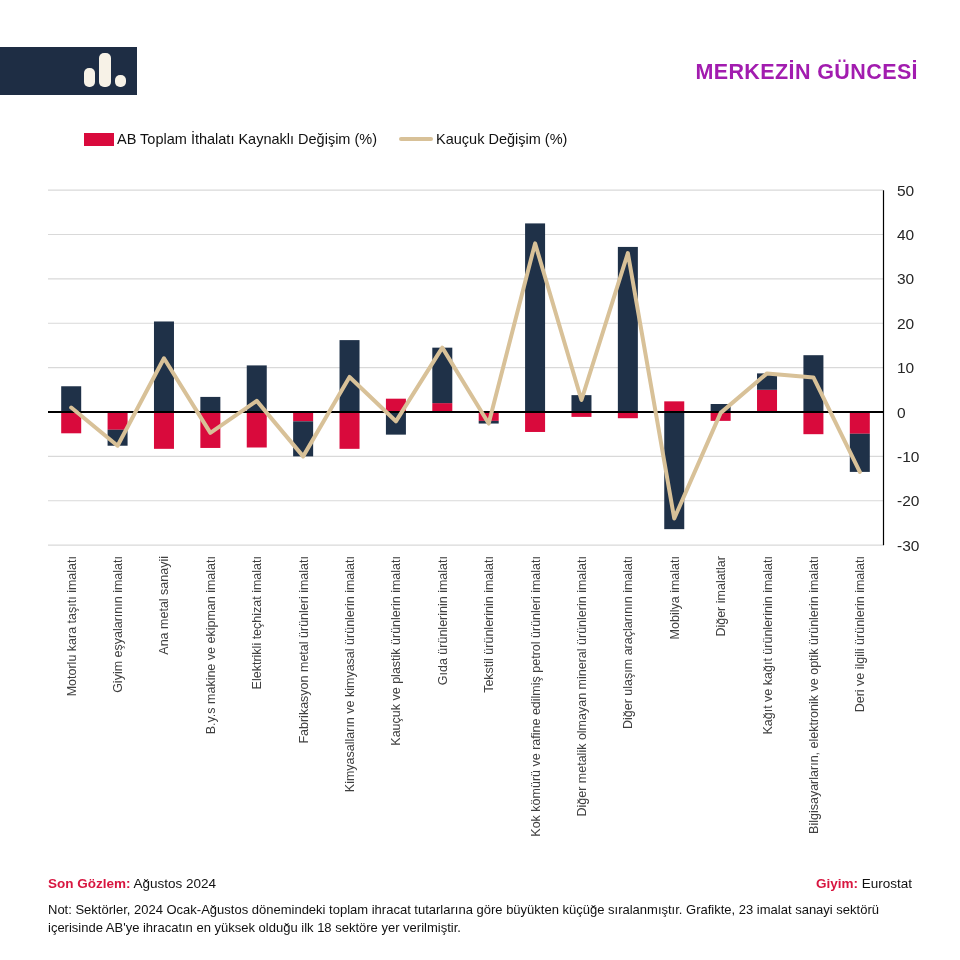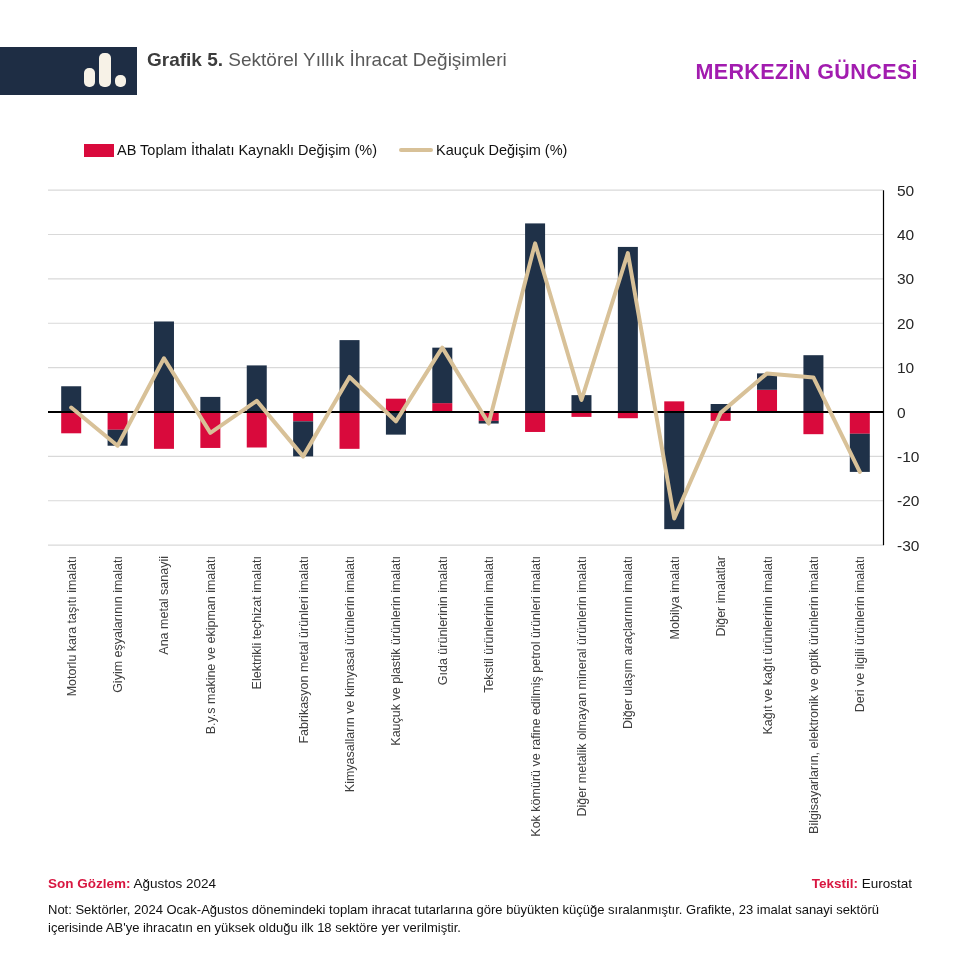"Grafik 5. Sektörel Yıllık İhracat" div { html: <div> <span>Grafik 5.</span><span> Sektörel Yıllık İhracat Değişimleri</span> </div> -> none }
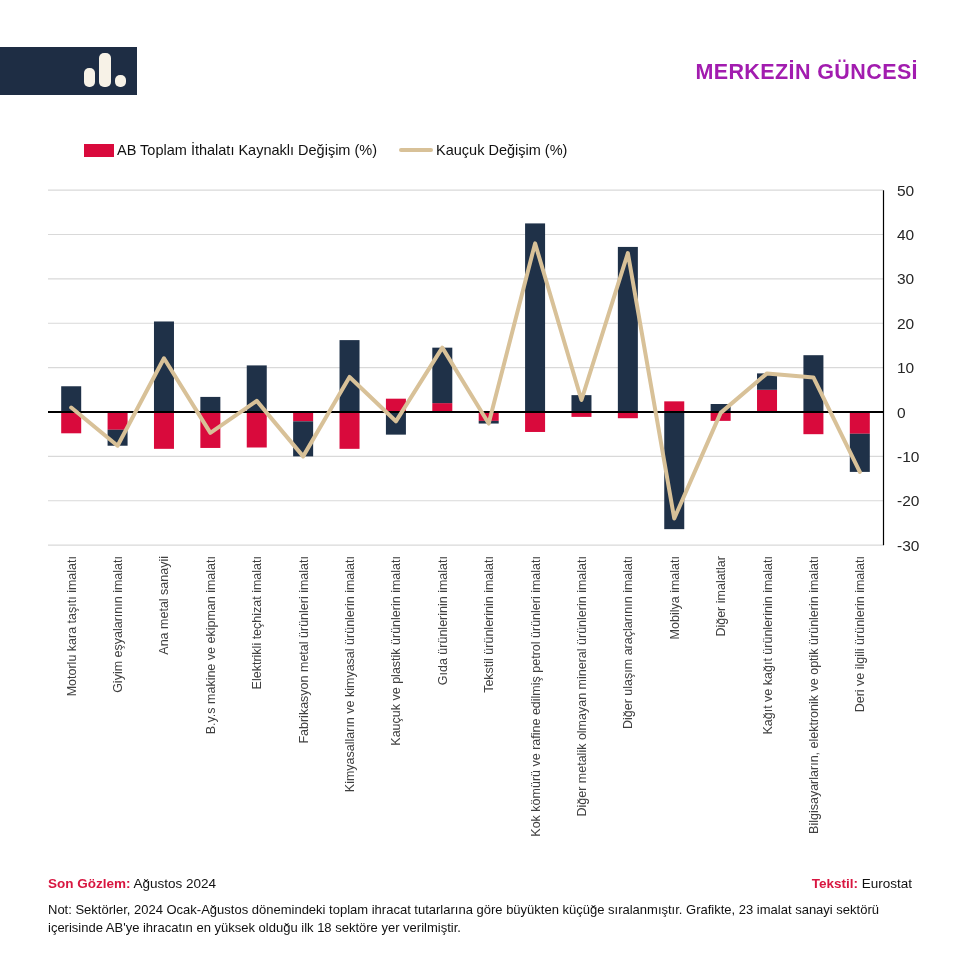"AB Toplam İthalatı Kaynaklı Değişim" .legend .item { margin-top: 11px -> none }
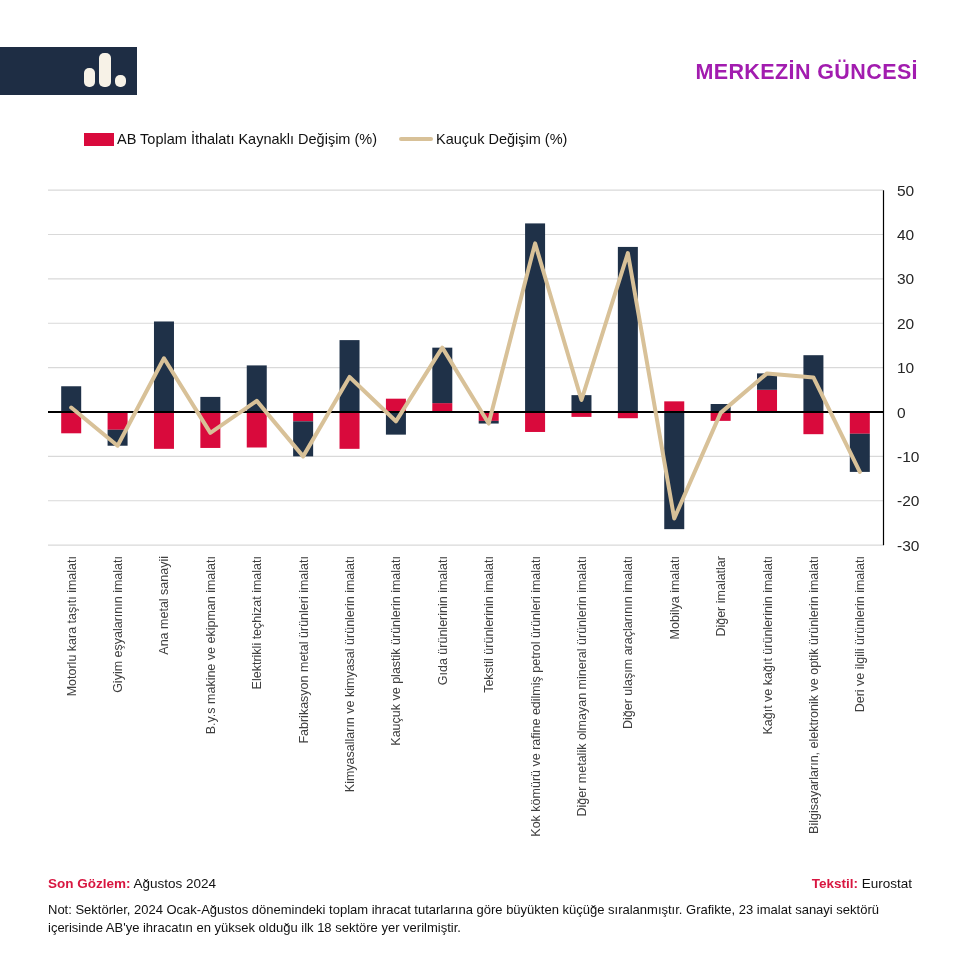"Tekstil:" span.red-label { text: Tekstil -> Giyim }
